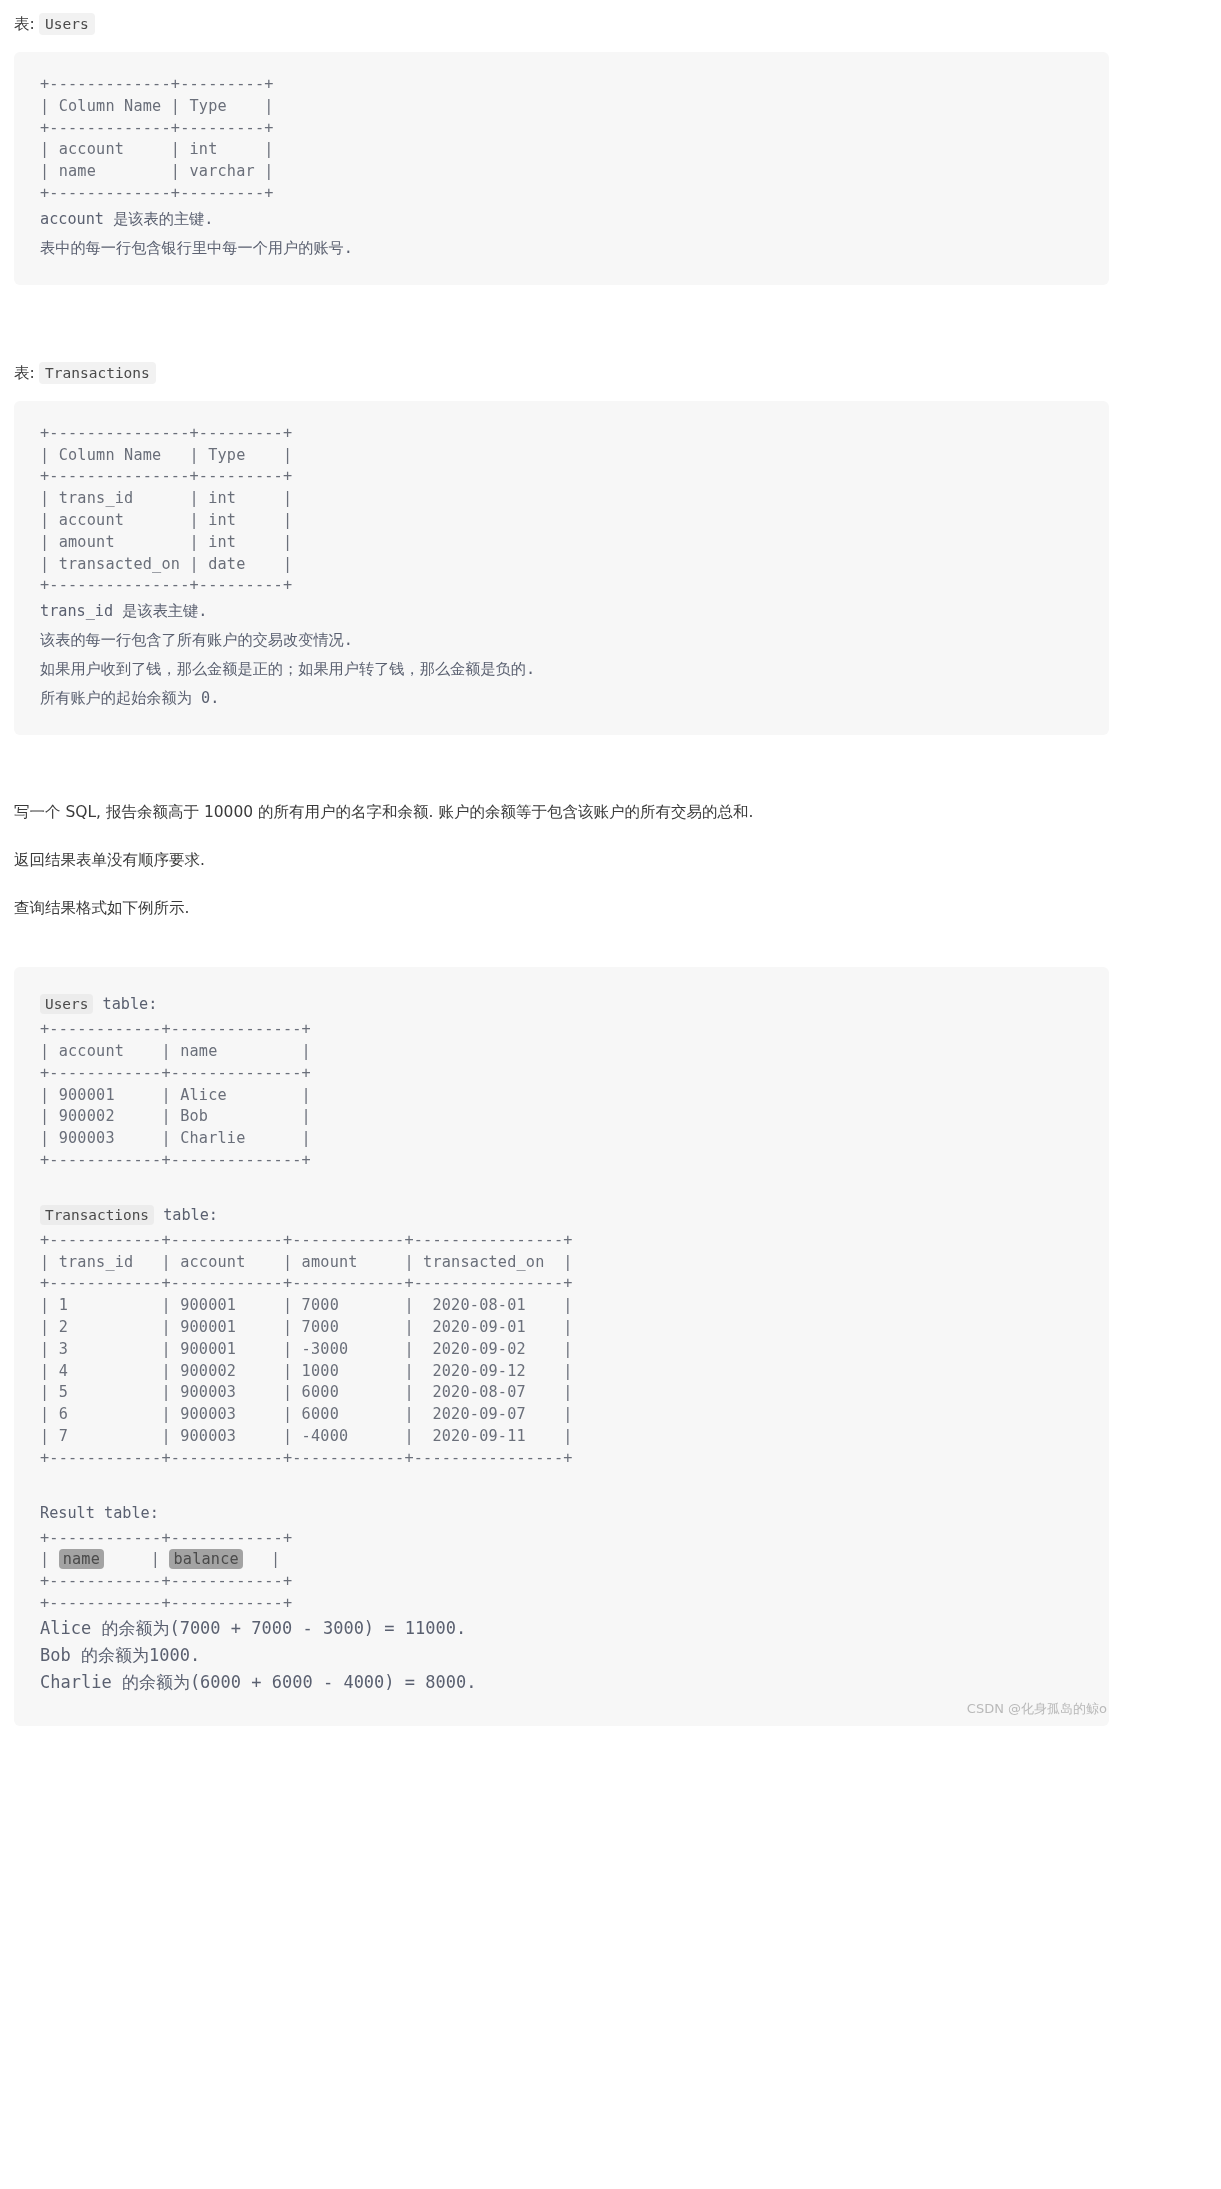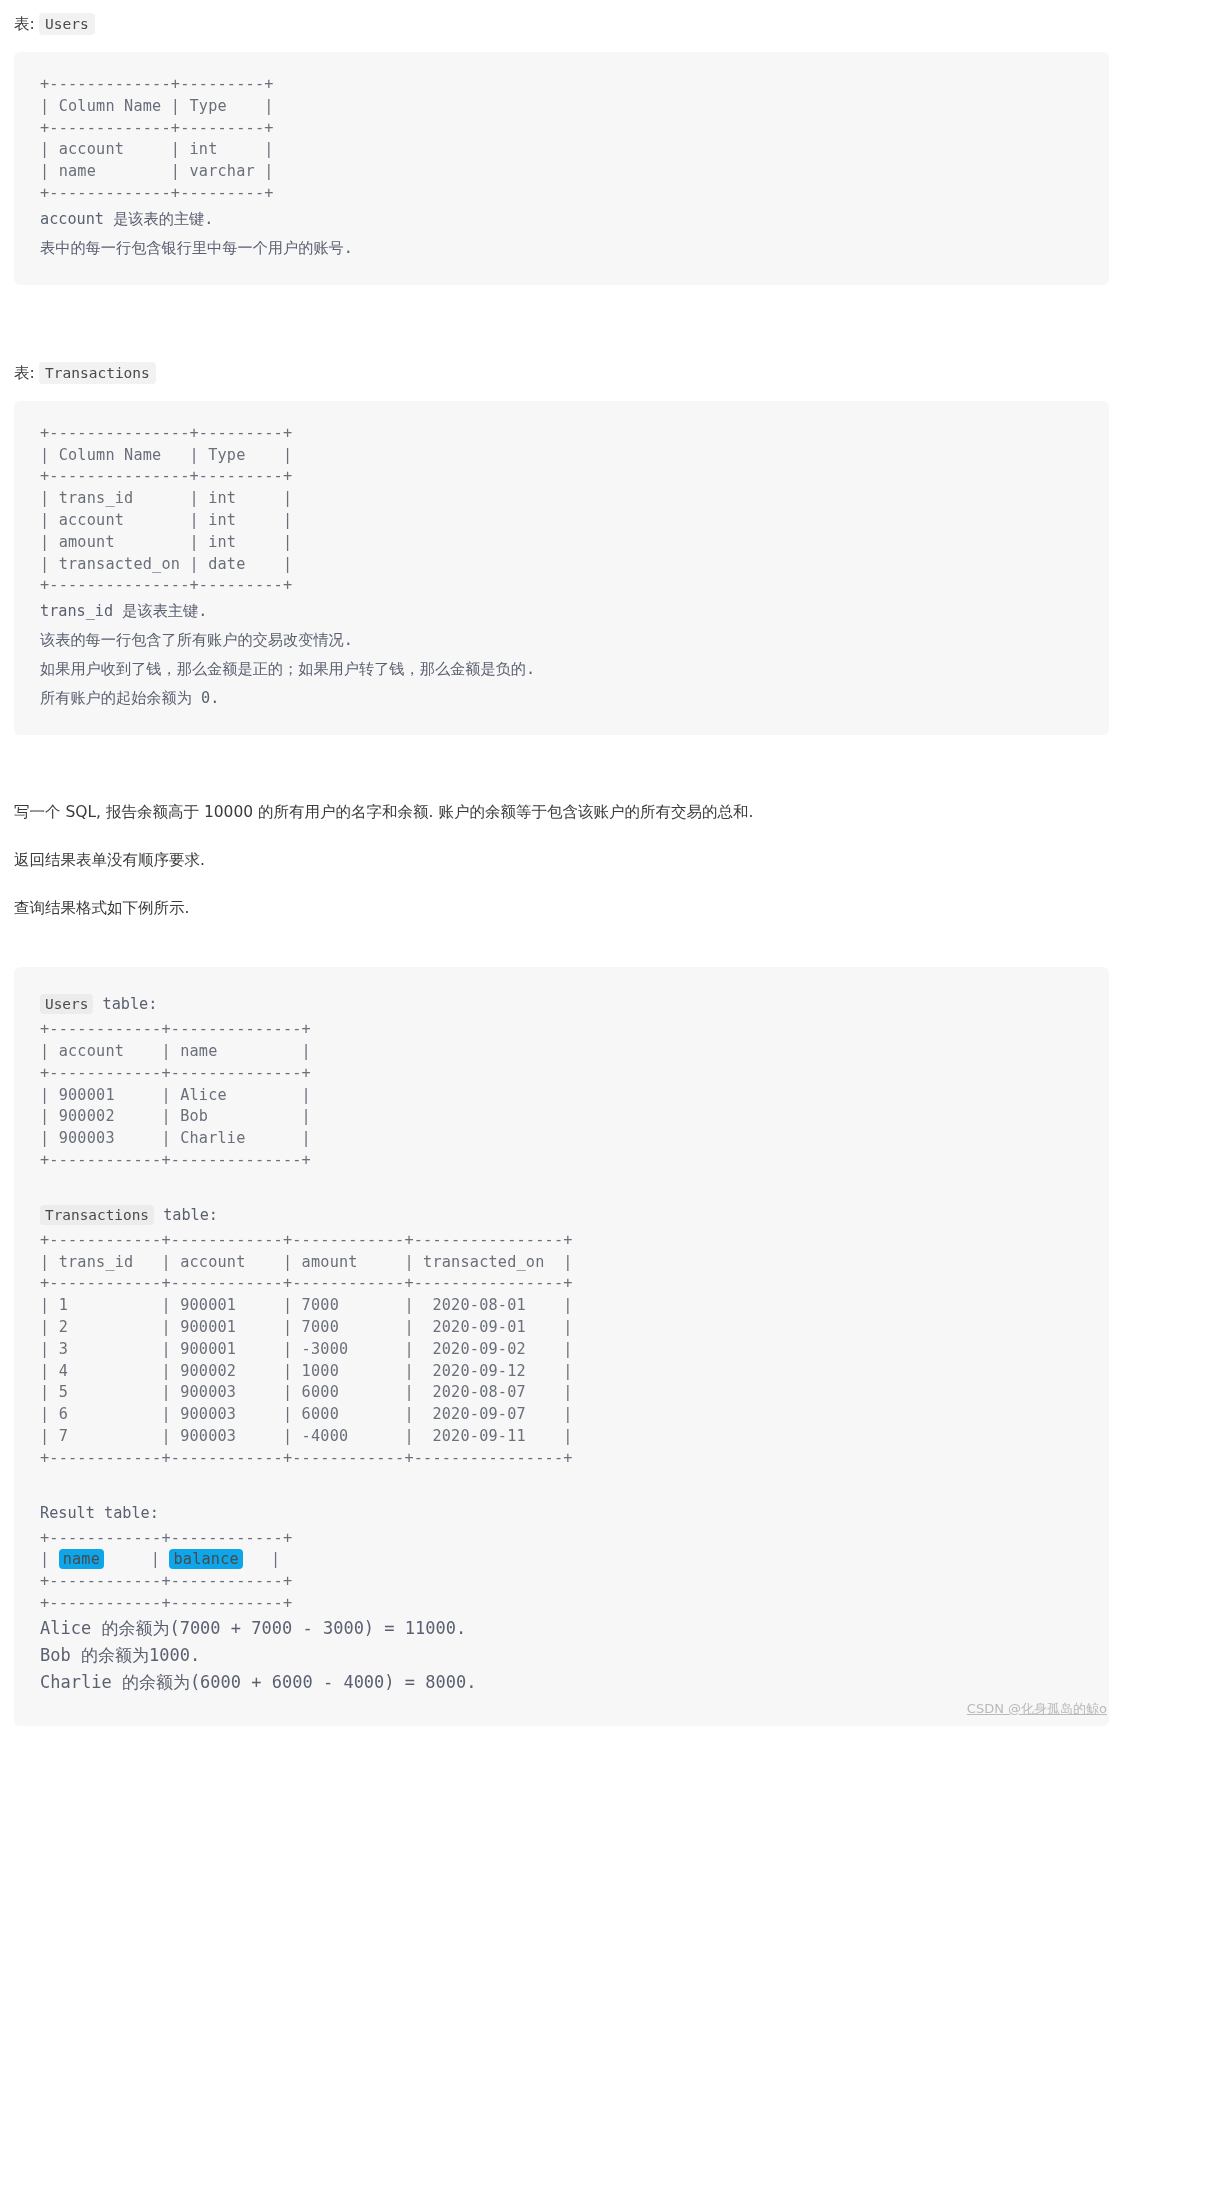"name" .result-head .chip { background: #0ea5e9 -> #a3a3a3 }
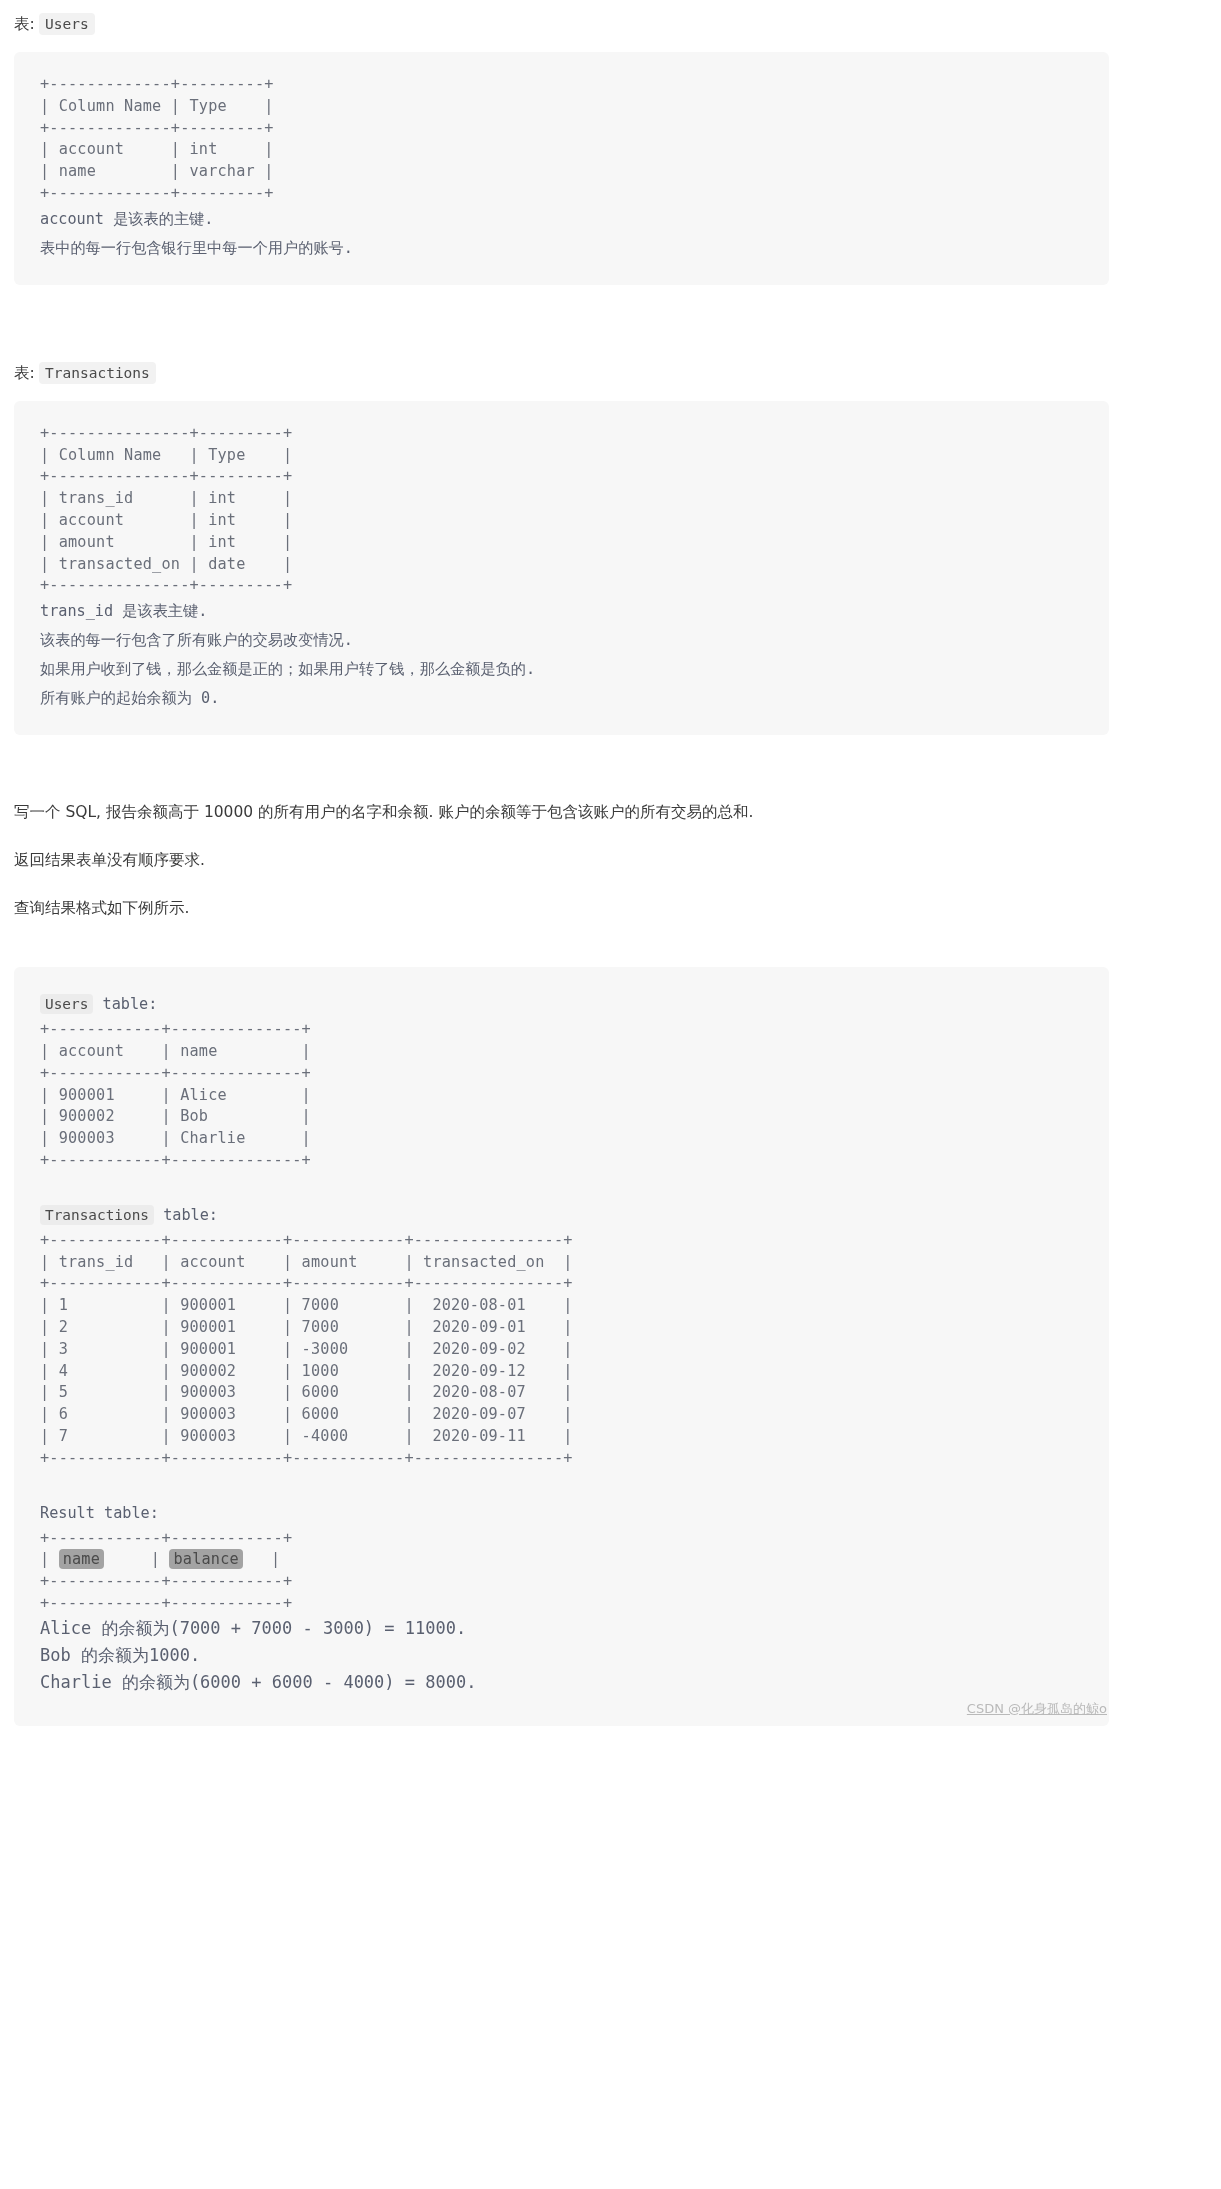"CSDN @化身孤岛的鲸o" .watermark { text-decoration: underline -> none }
